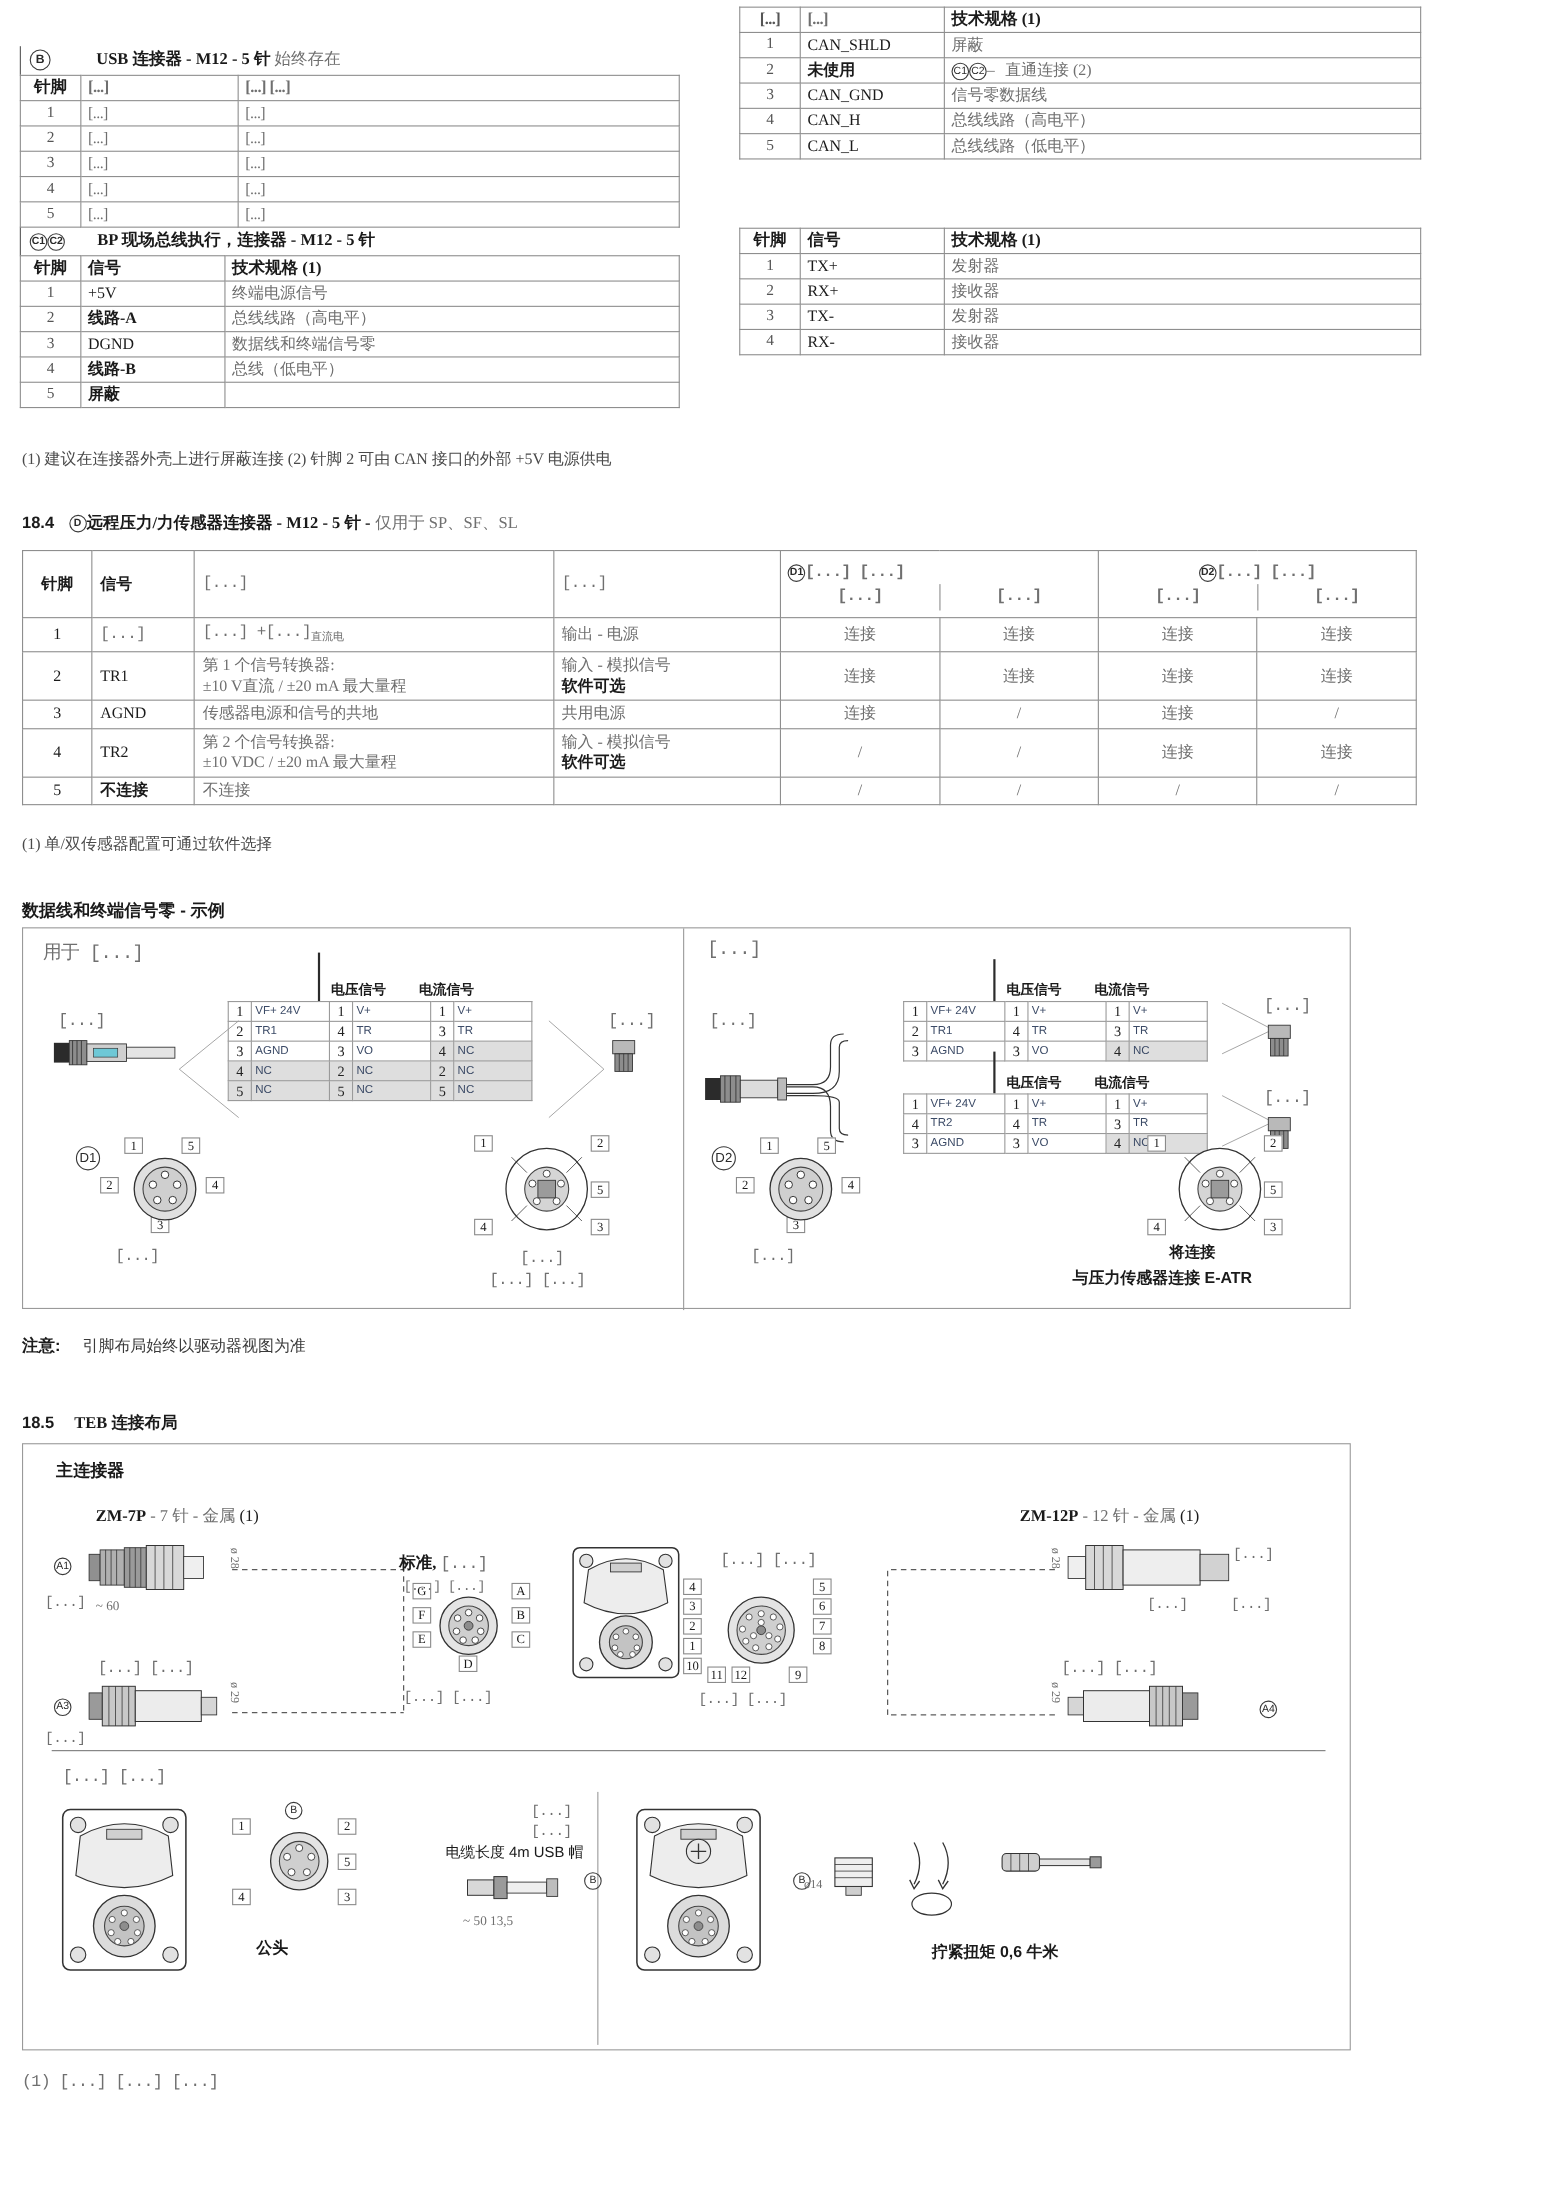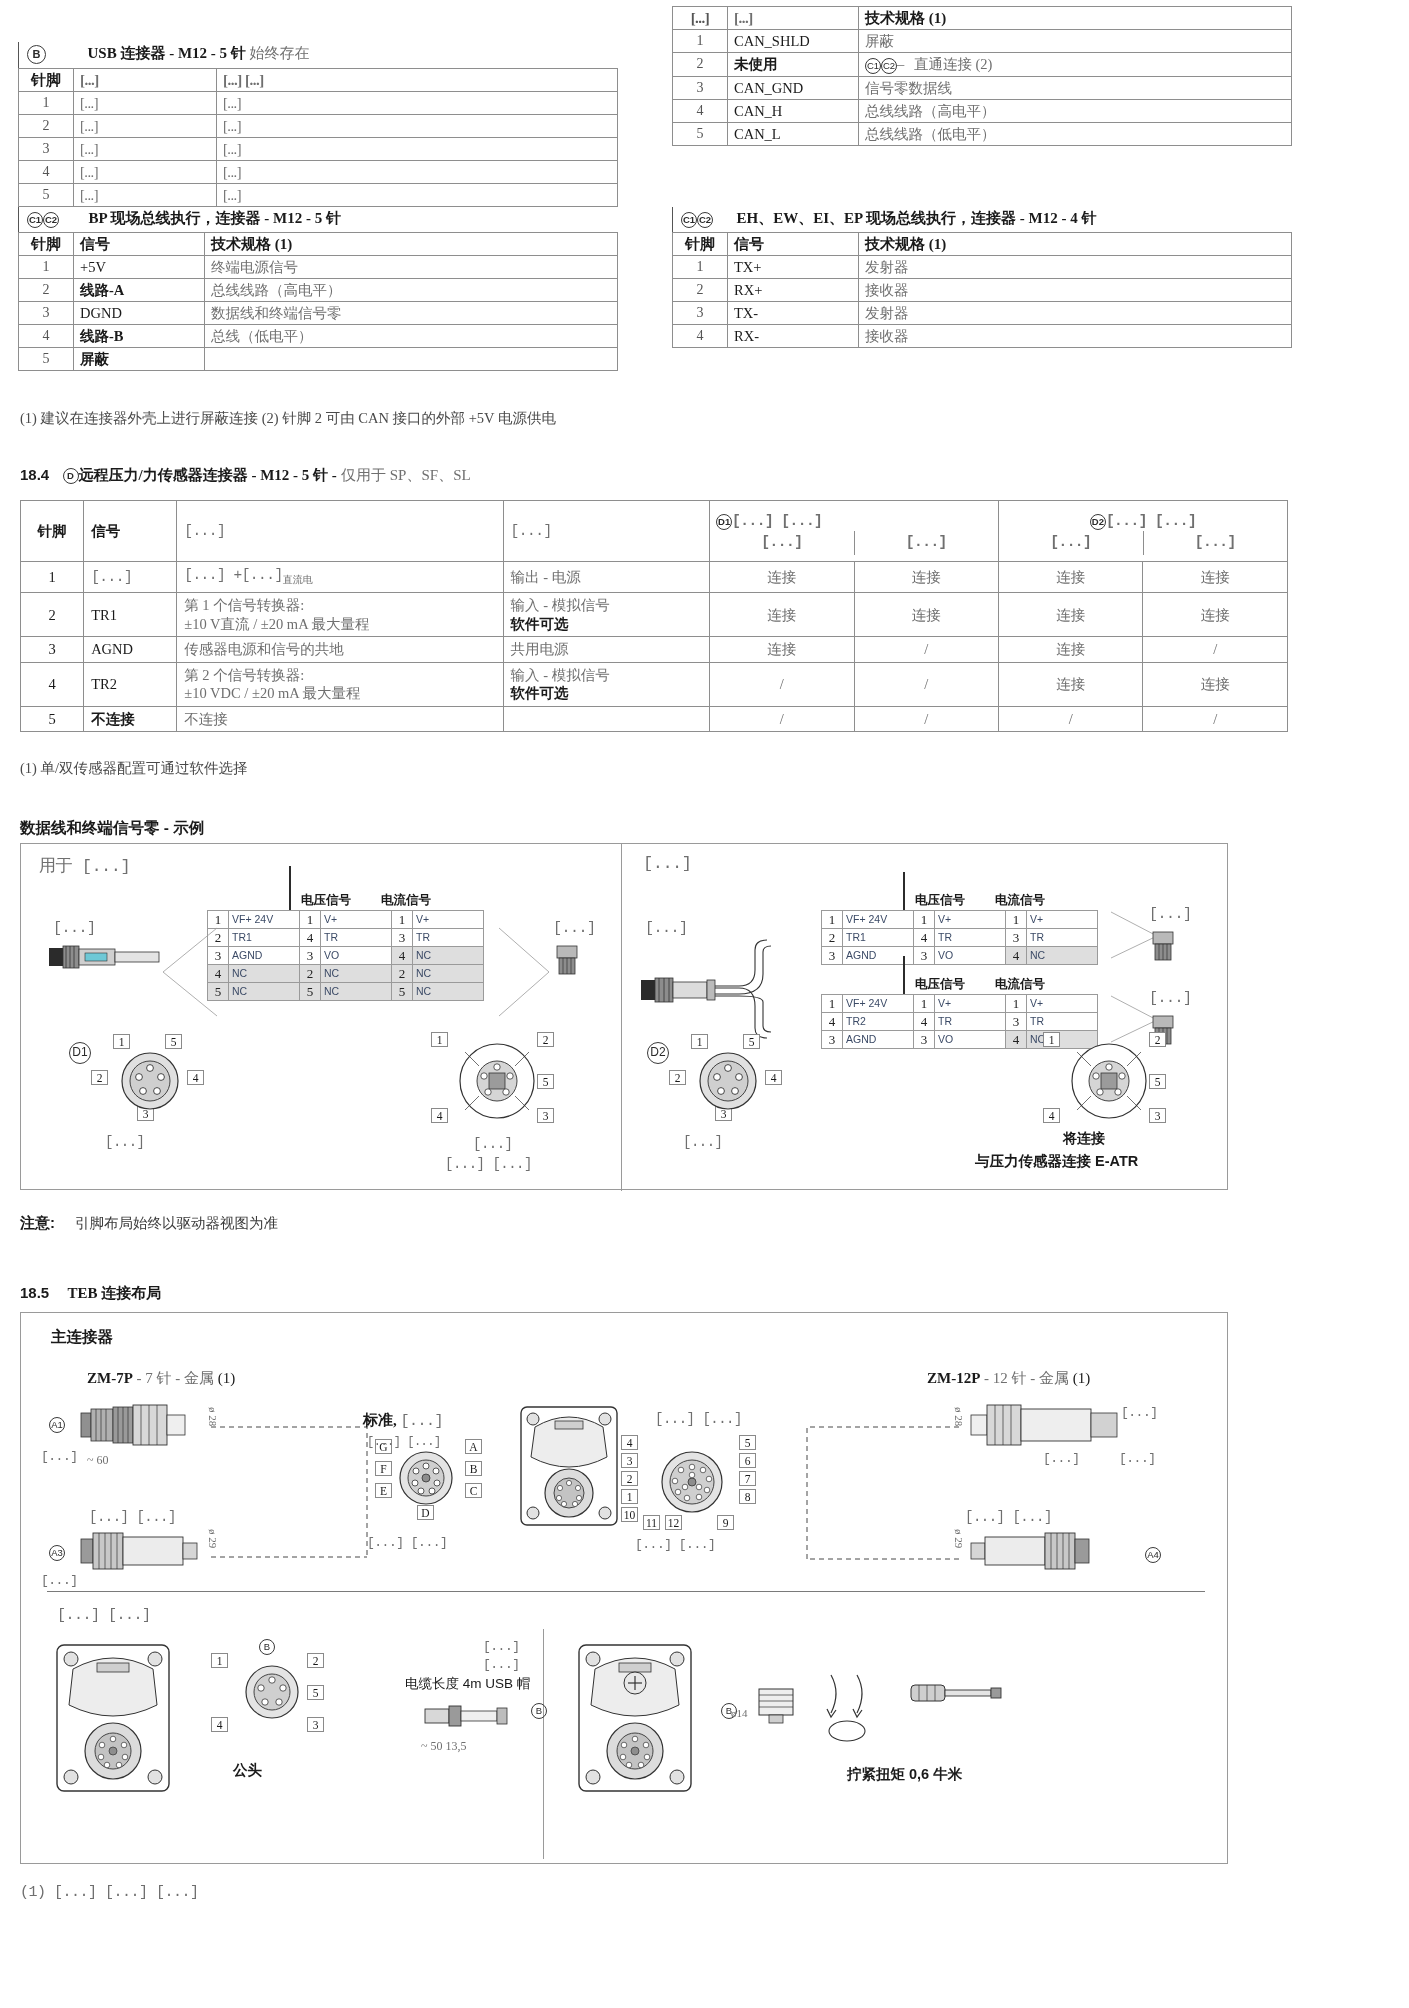"C1 C2 EH、EW、EI、EP 现场总线执行，连接器 -" div.tblwrap { html: <div> <div> <span>C1</span><span>C2</span> <span></span> <span>EH、EW、EI、EP 现场总线执行，连接器 - M12 - 4 针</span> </div> </div> -> none }
